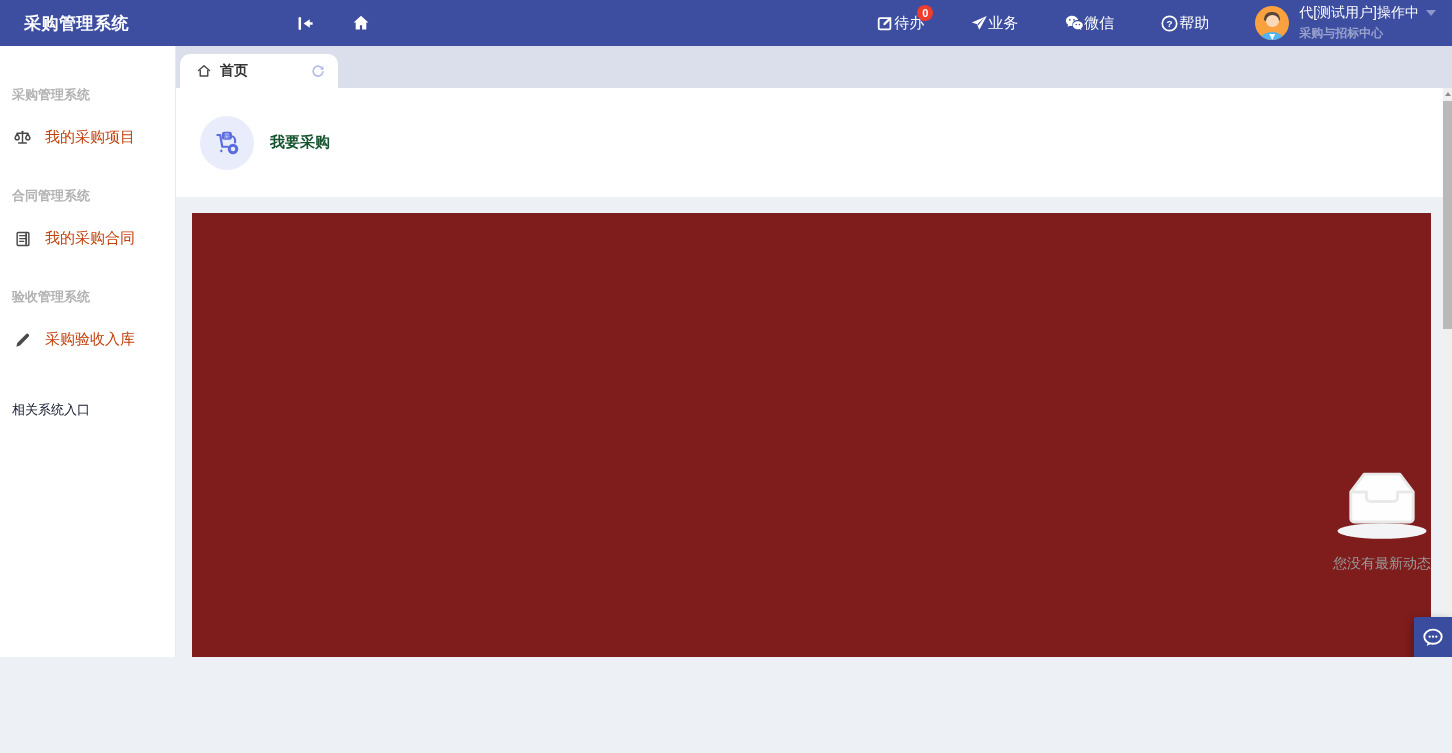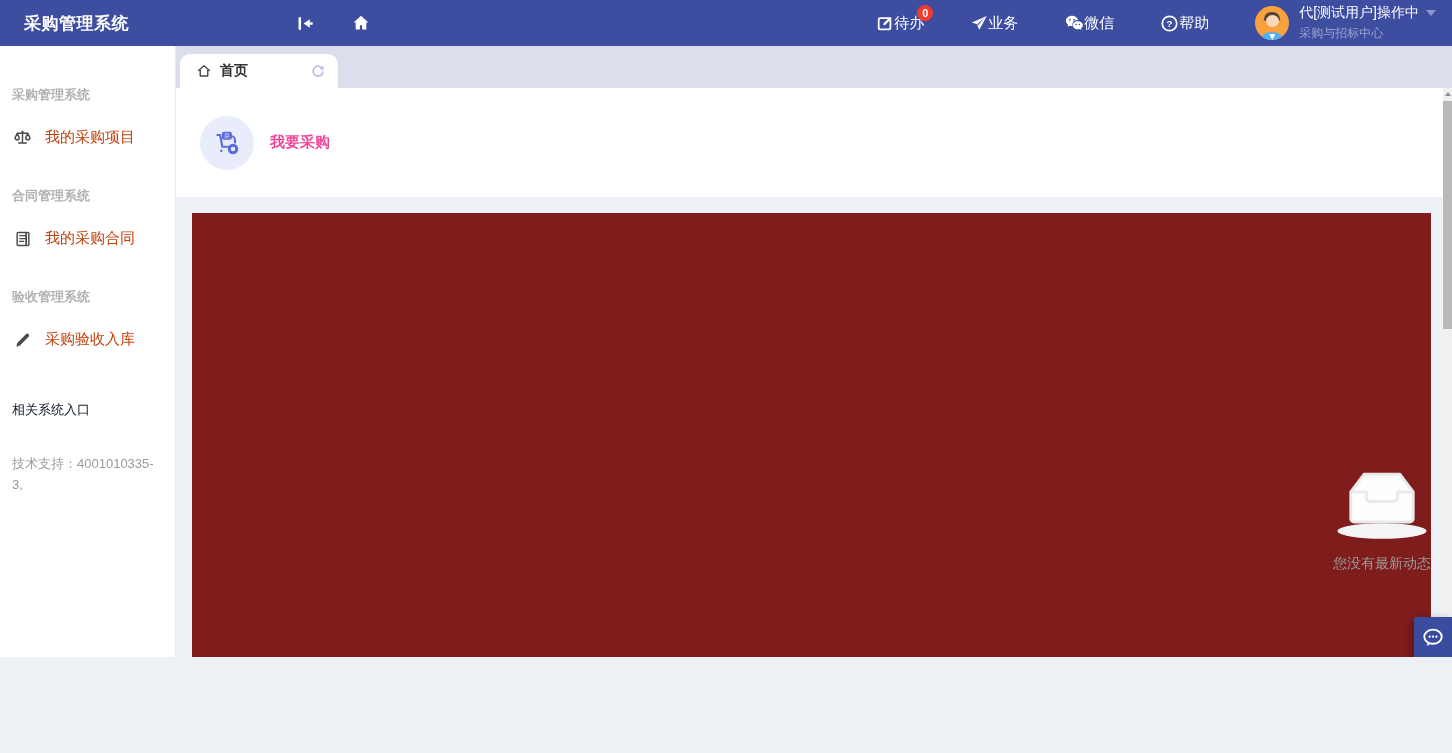"采购与招标中心" .user-org { font-weight: none -> bold }
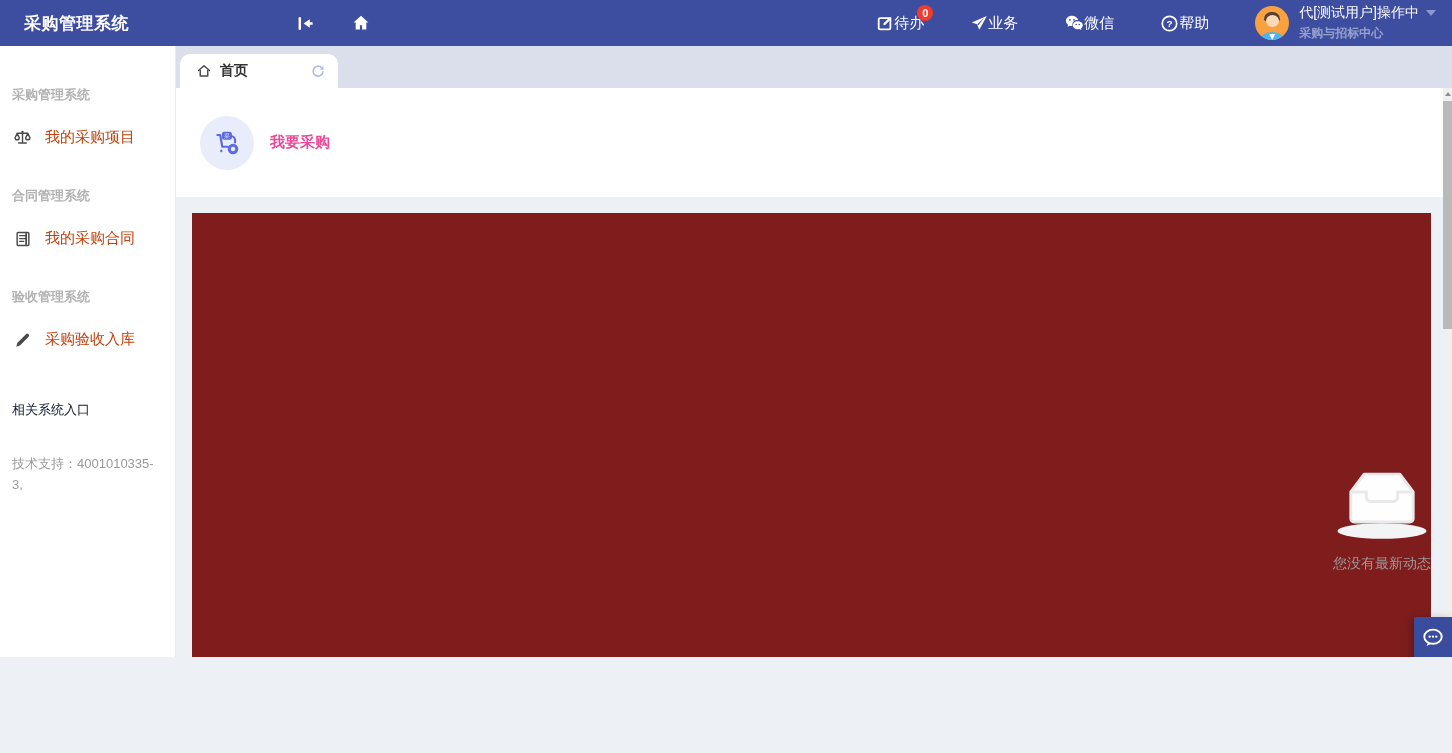"我要采购" .qa-label { color: #ec4899 -> #14532d }
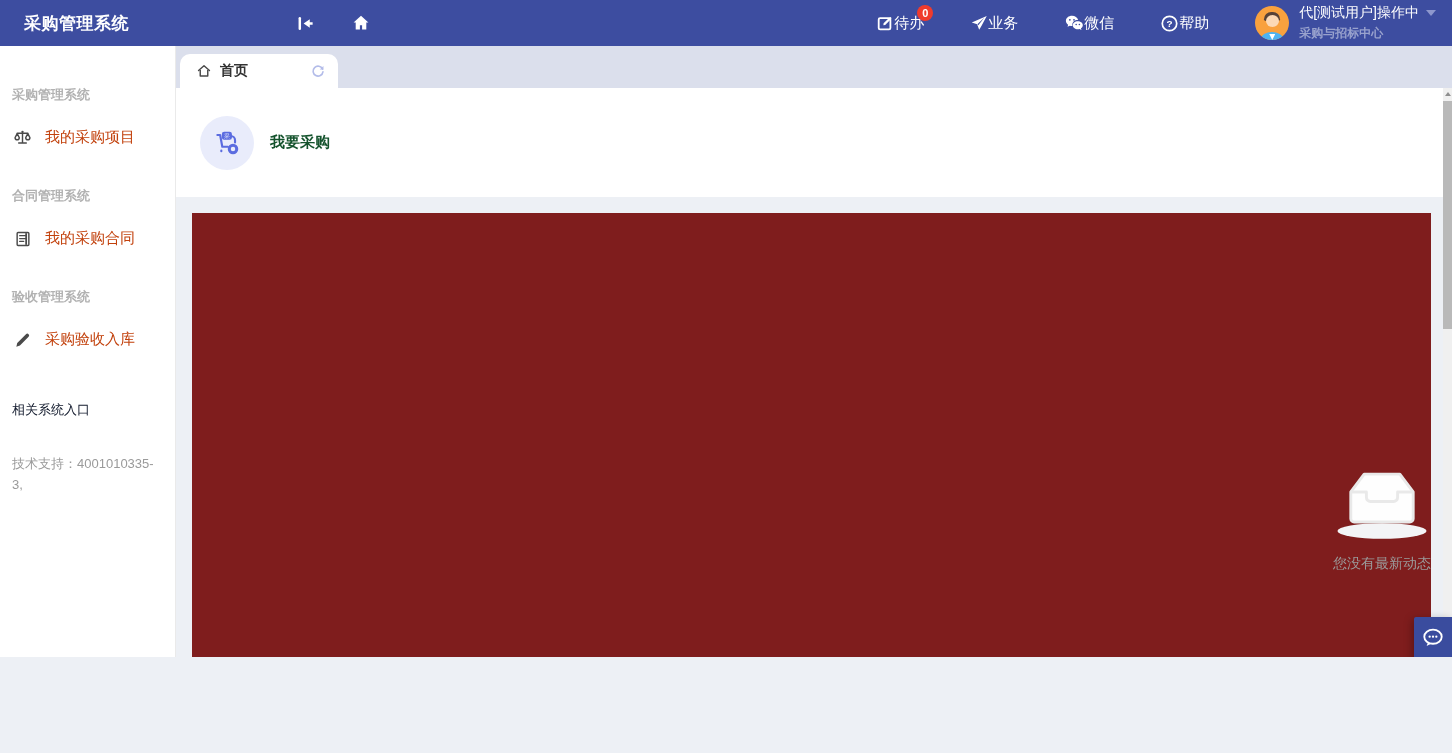"技术支持：4001010335-3," div.side-support { html: <div>技术支持：4001010335-3,</div> -> none }
